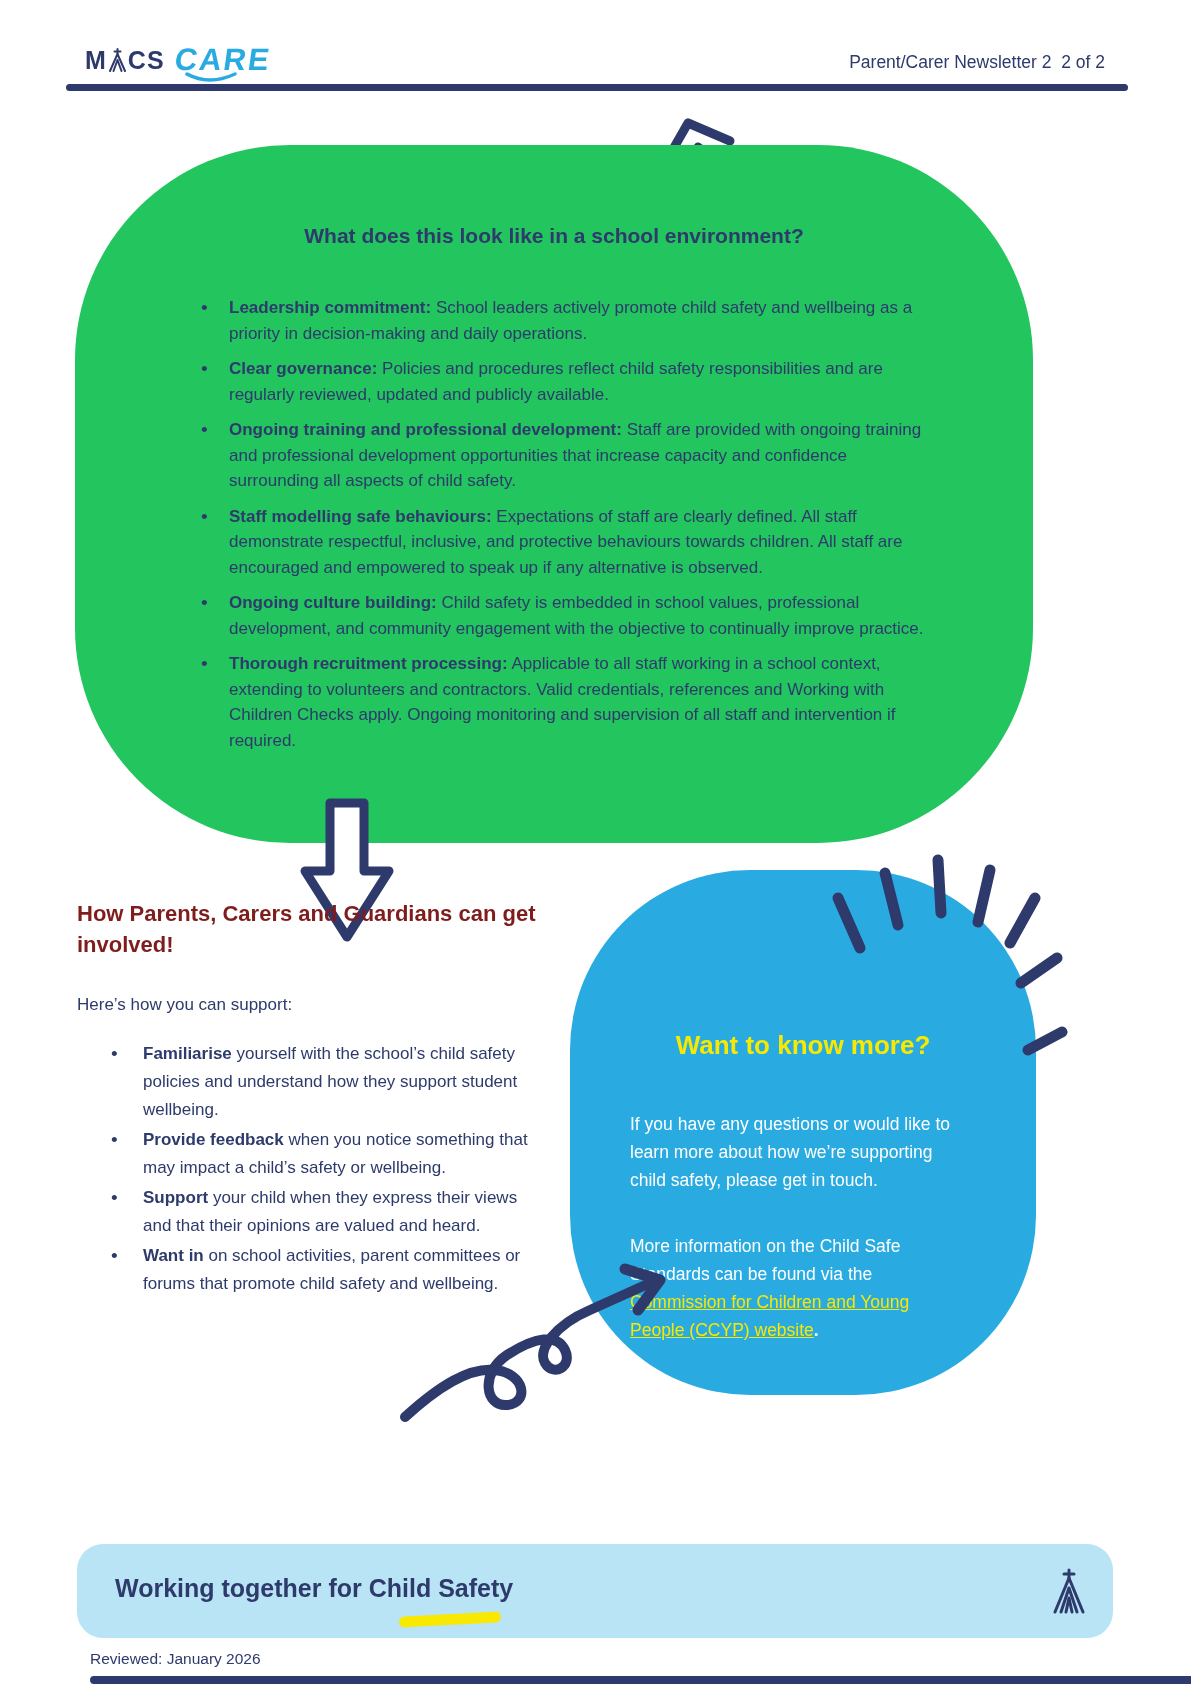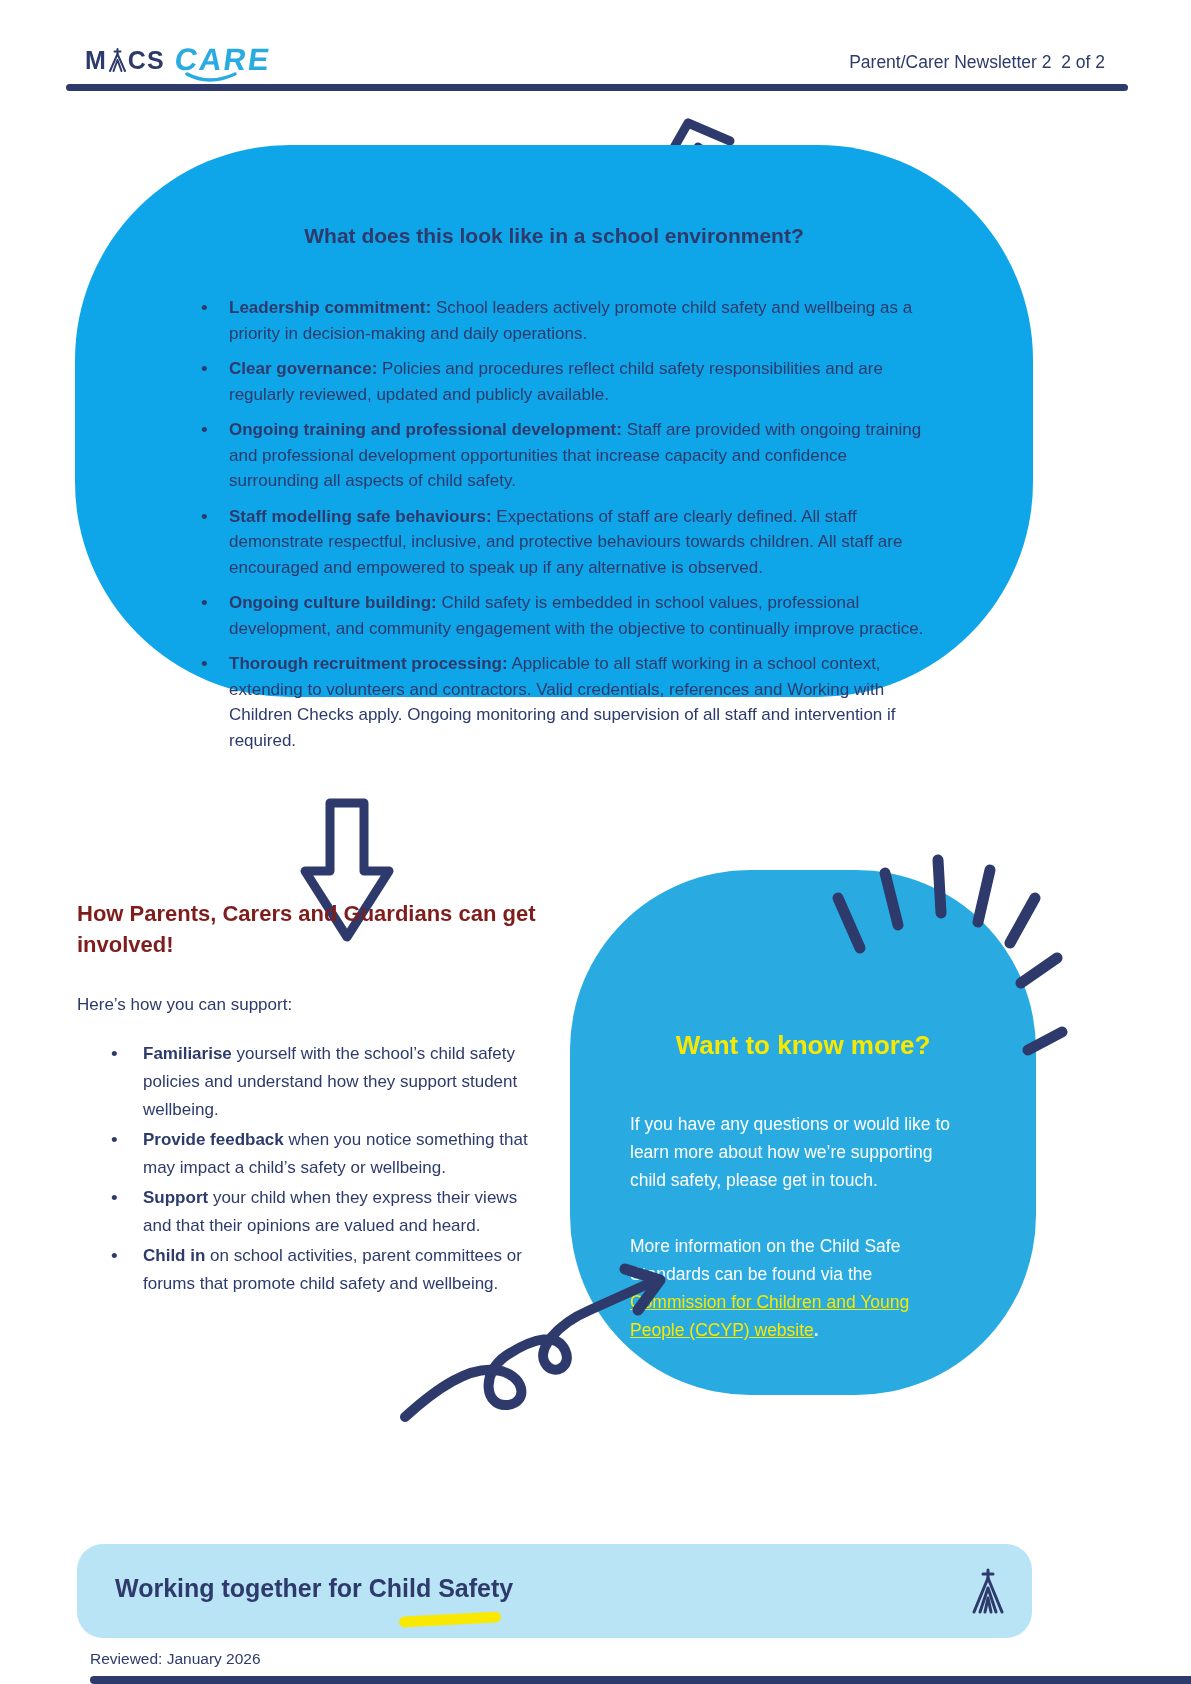"What does this look like" .yellow-panel { background: #0ea5e9 -> #22c55e; height: 552px -> 698px }
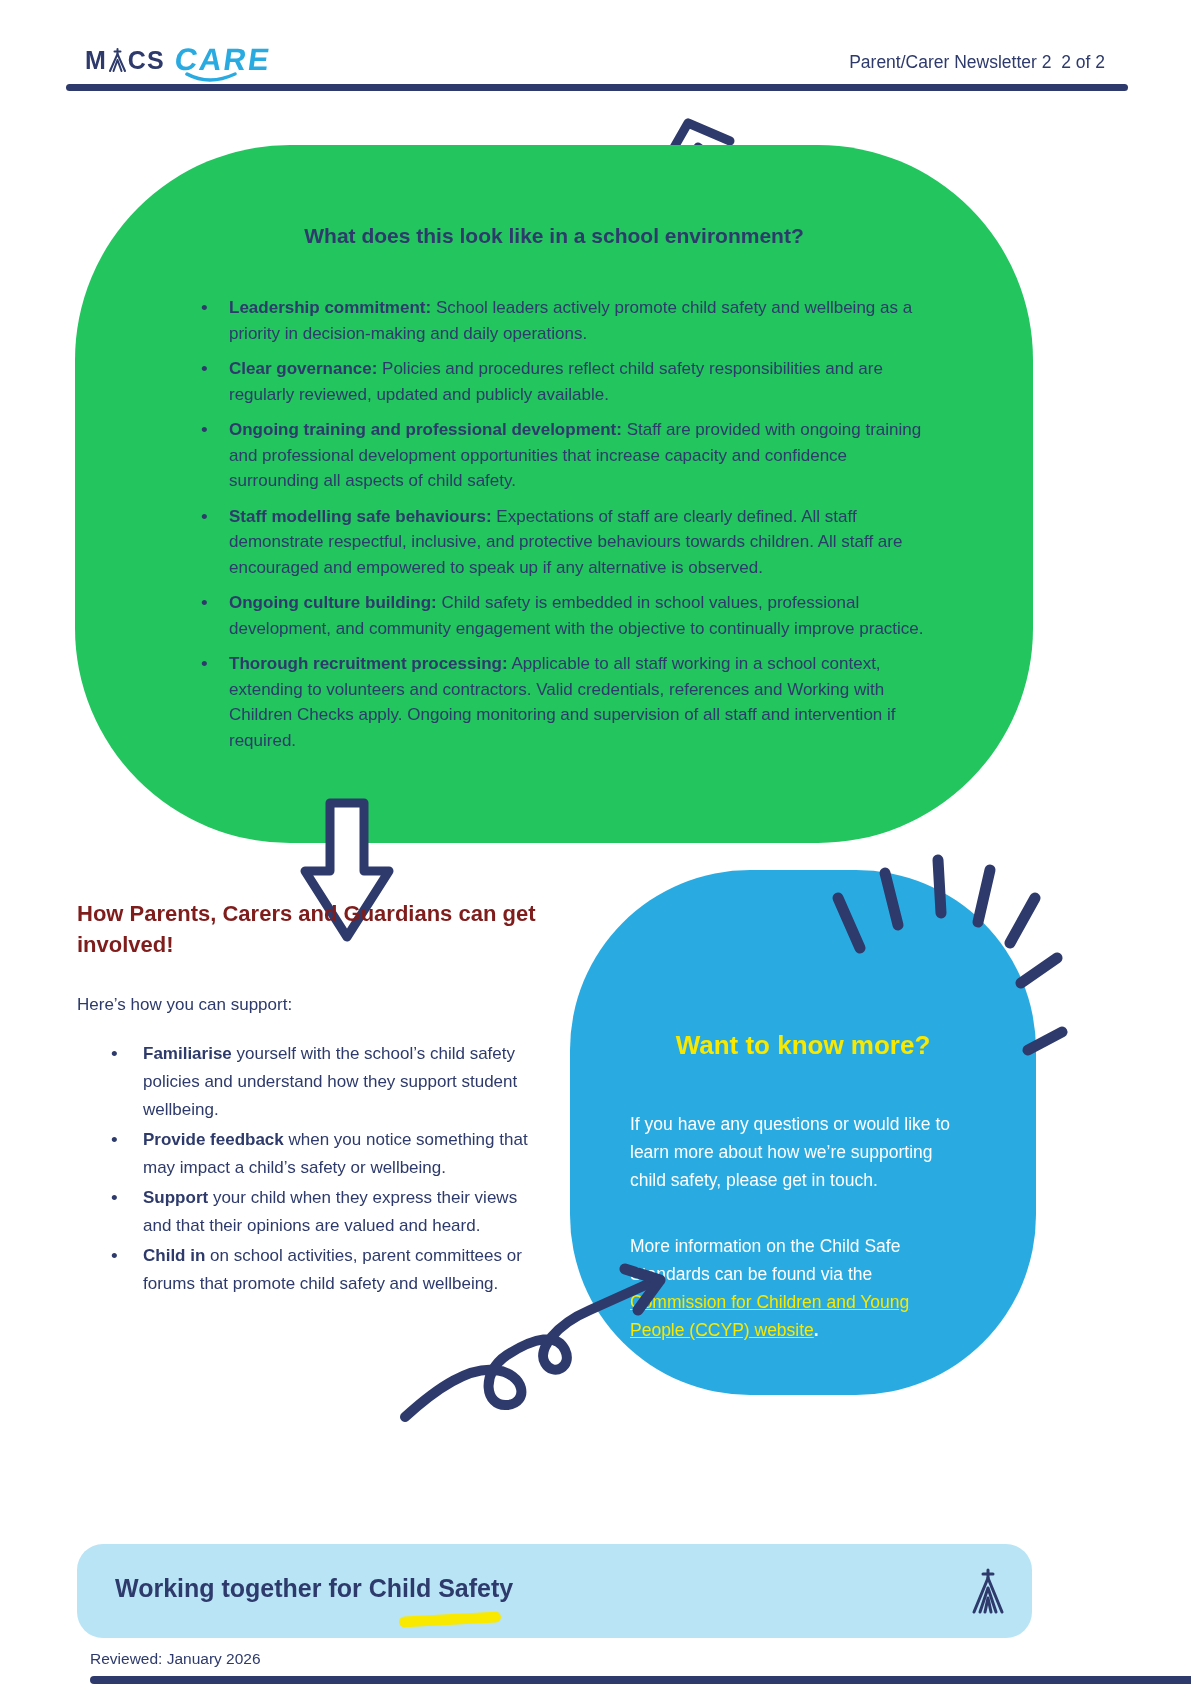"Child in" span.b { text: Child -> Want }
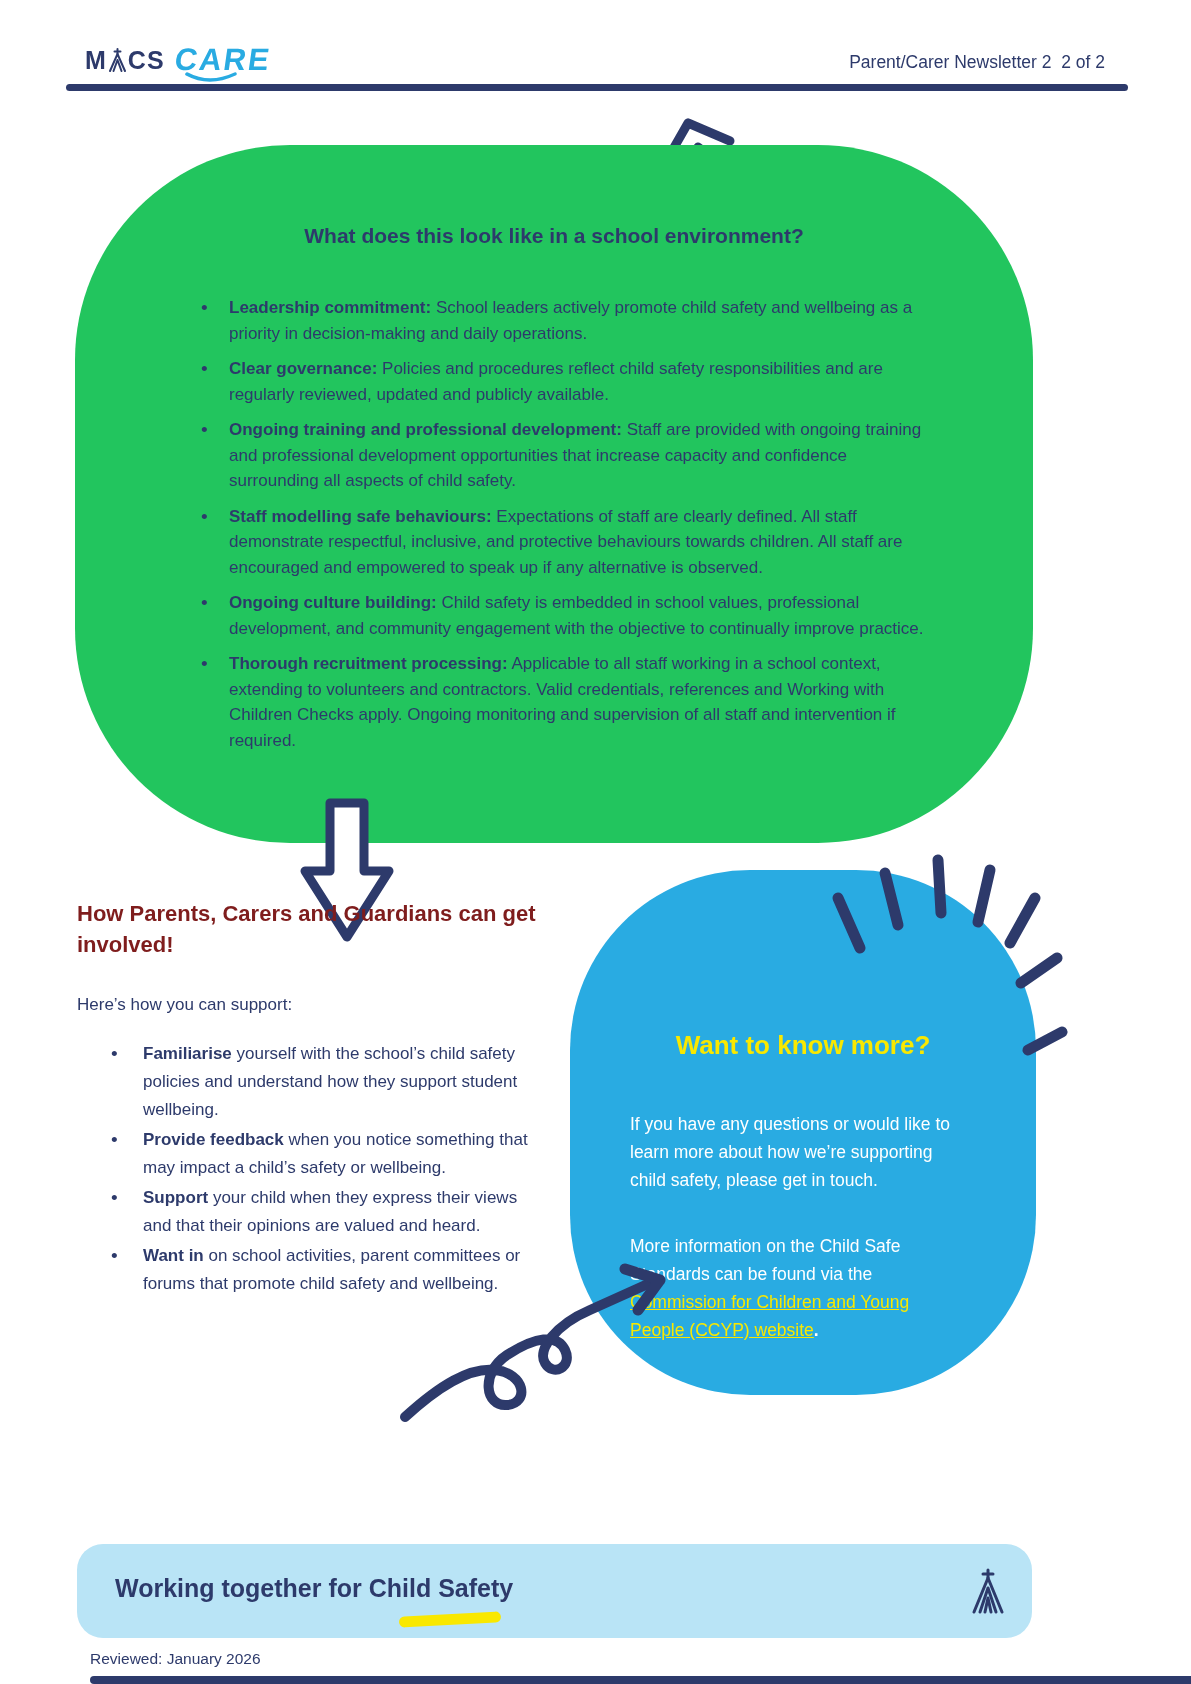"Working together for Child Safety" .banner { width: 955px -> 1036px }
